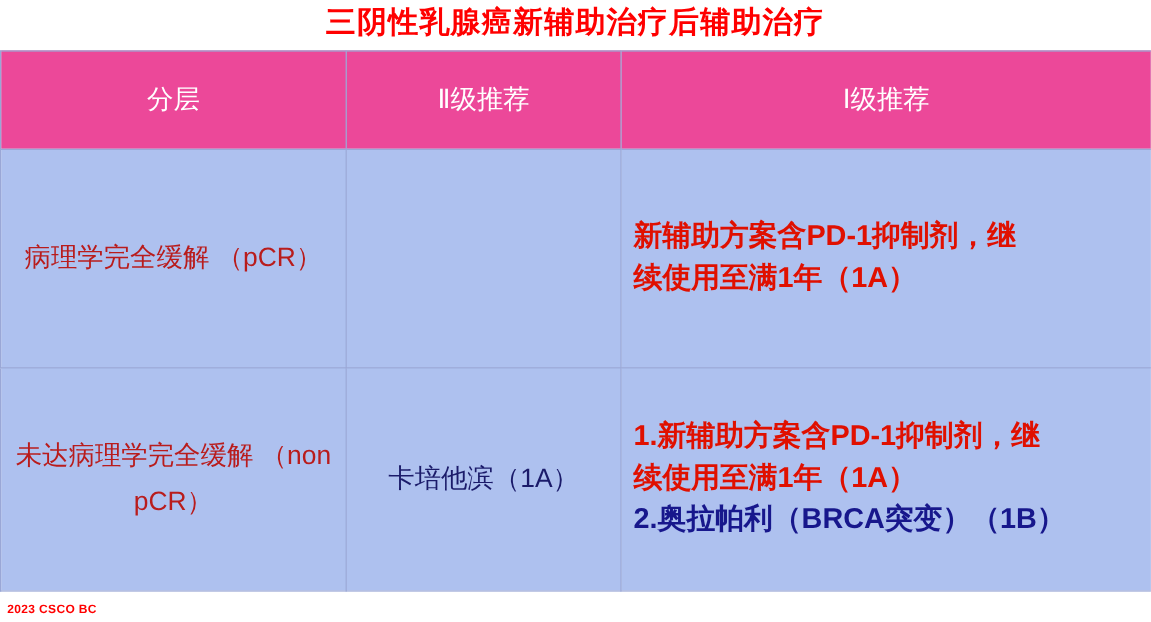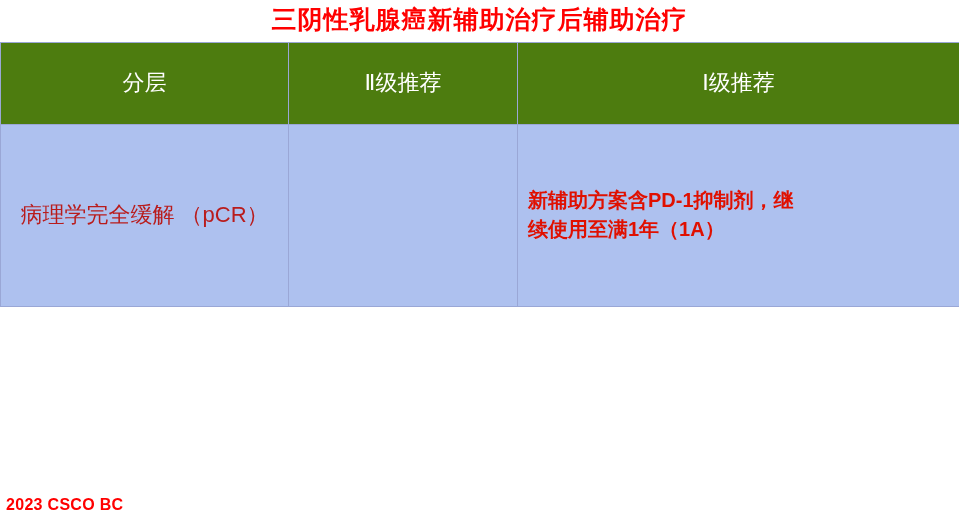"分层" thead th { background: #4d7c0f -> #ec4899 }
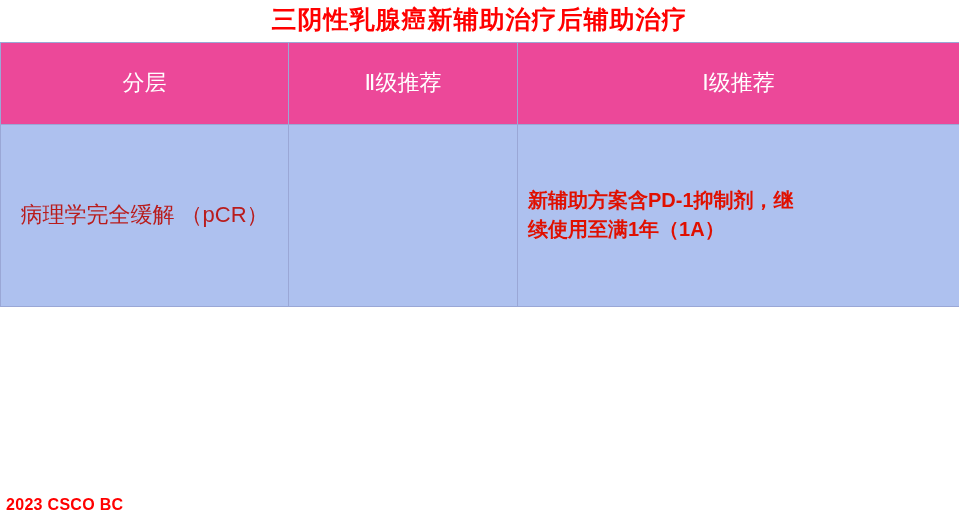"新辅助方案含PD-1抑制剂，继" td.lvl2 { font-size: 20px -> 24px }
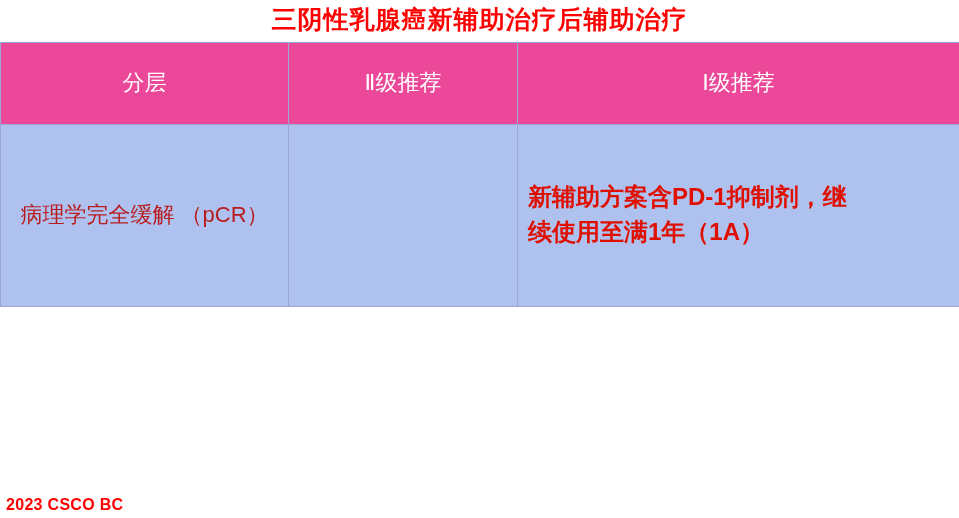"未达病理学完全缓解 （non pCR）" tr.row-nonpcr { html: none -> <tr> <td> <span>未达病理学完全缓解</span> <span>（non pCR）</span> </td> <td>卡培他滨（1A）</td> <td> <span>1.新辅助方案含PD-1抑制剂，继</span> <span>续使用至满1年（1A）</span> <span>2.奥拉帕利（BRCA突变）（1B）</span> </td> </tr> }
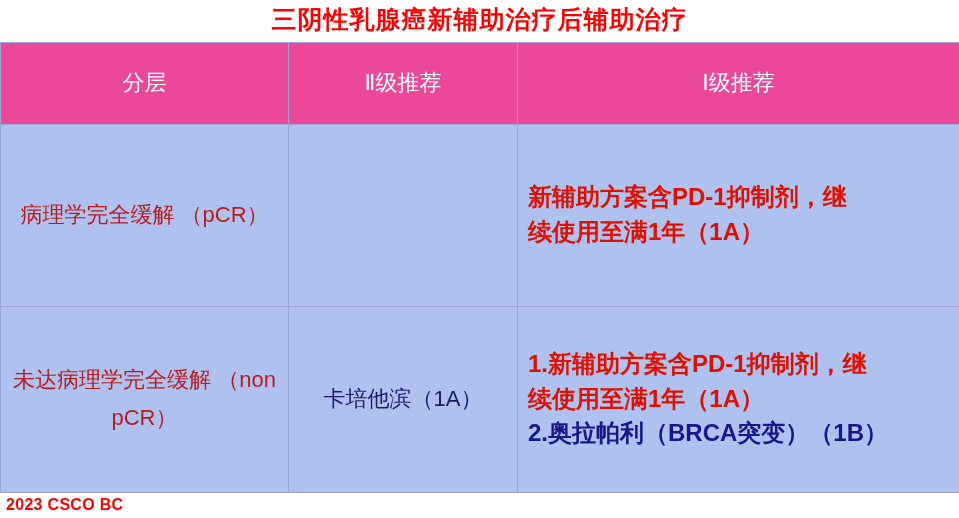"2023 CSCO BC" .footnote { font-size: 16px -> 10px }
